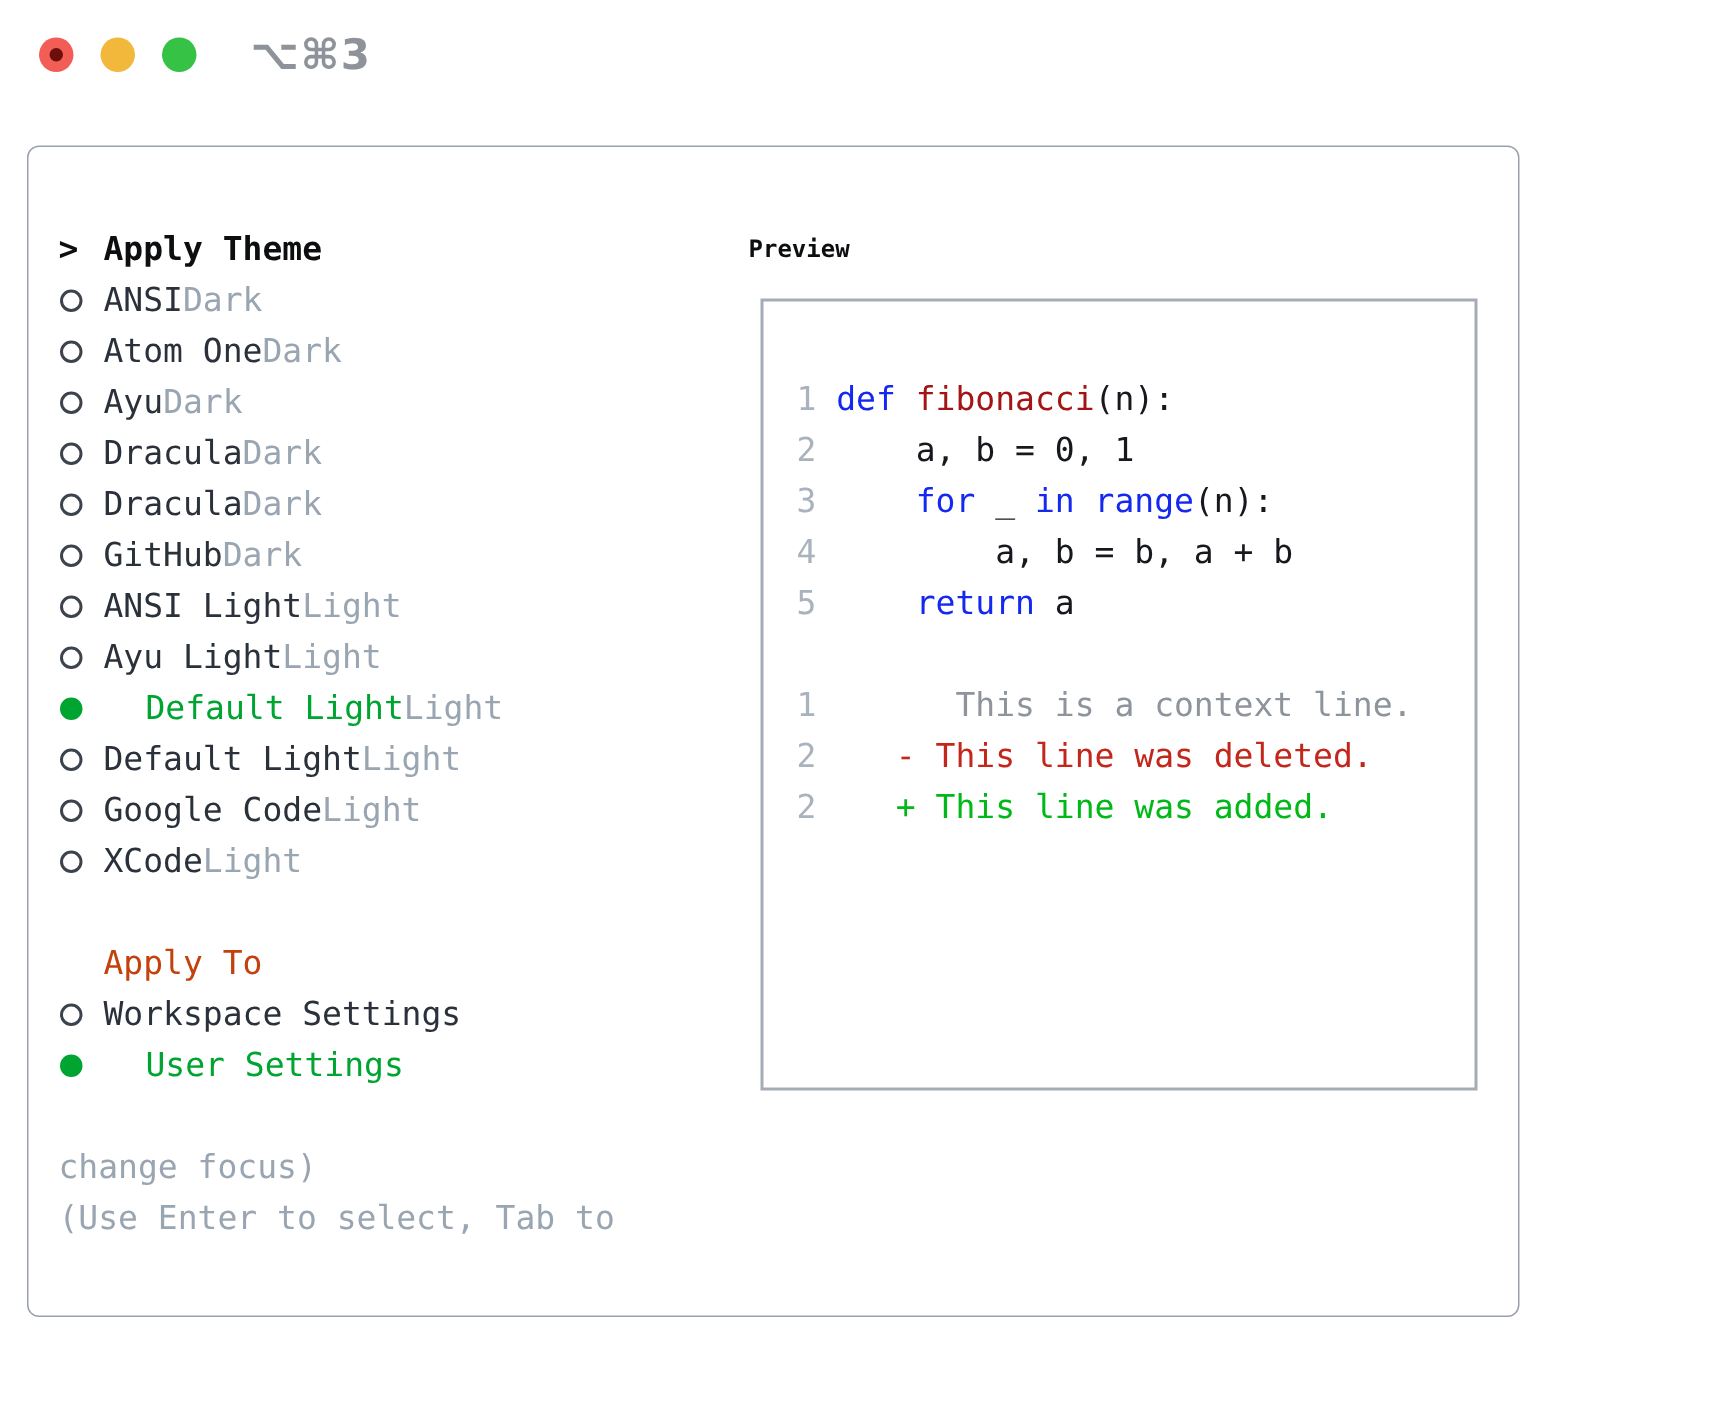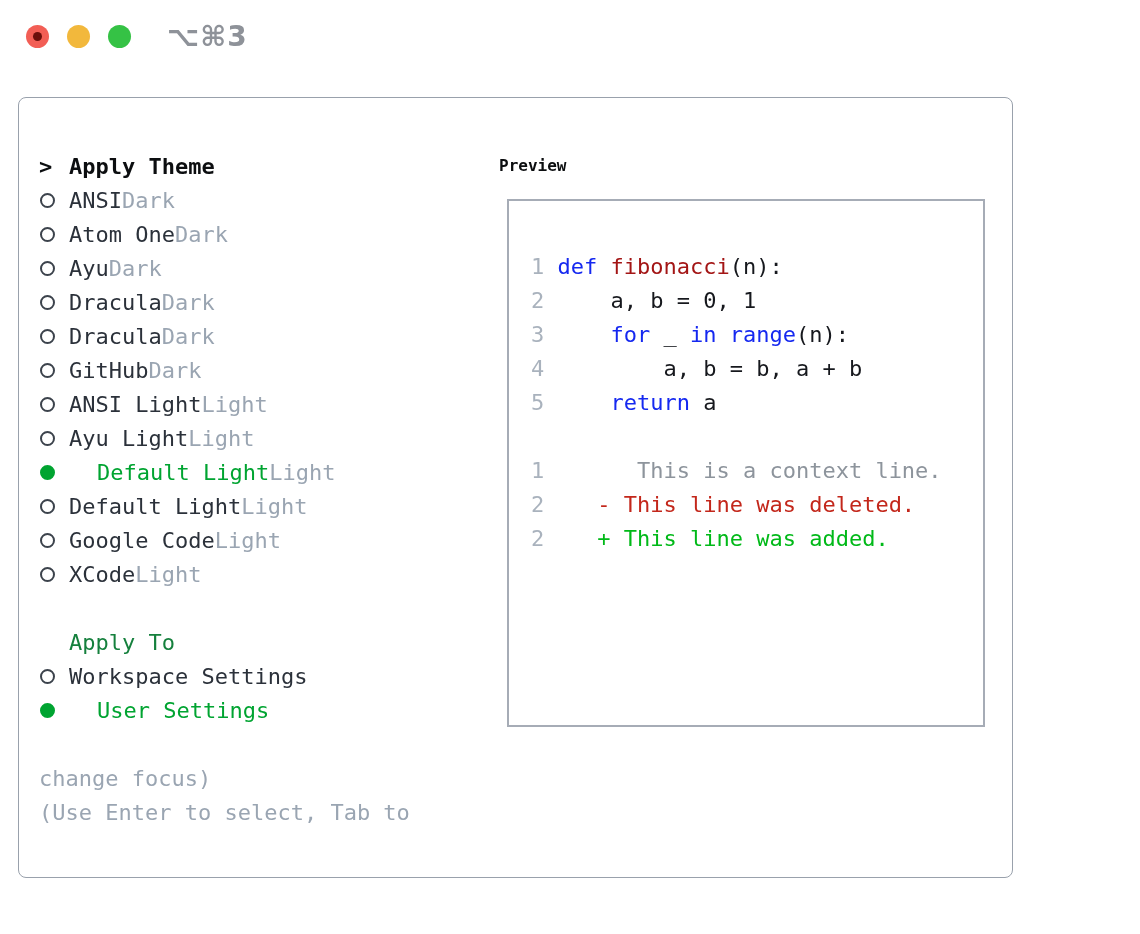"Apply To" .apply-heading { color: #15803d -> #c2410c }
